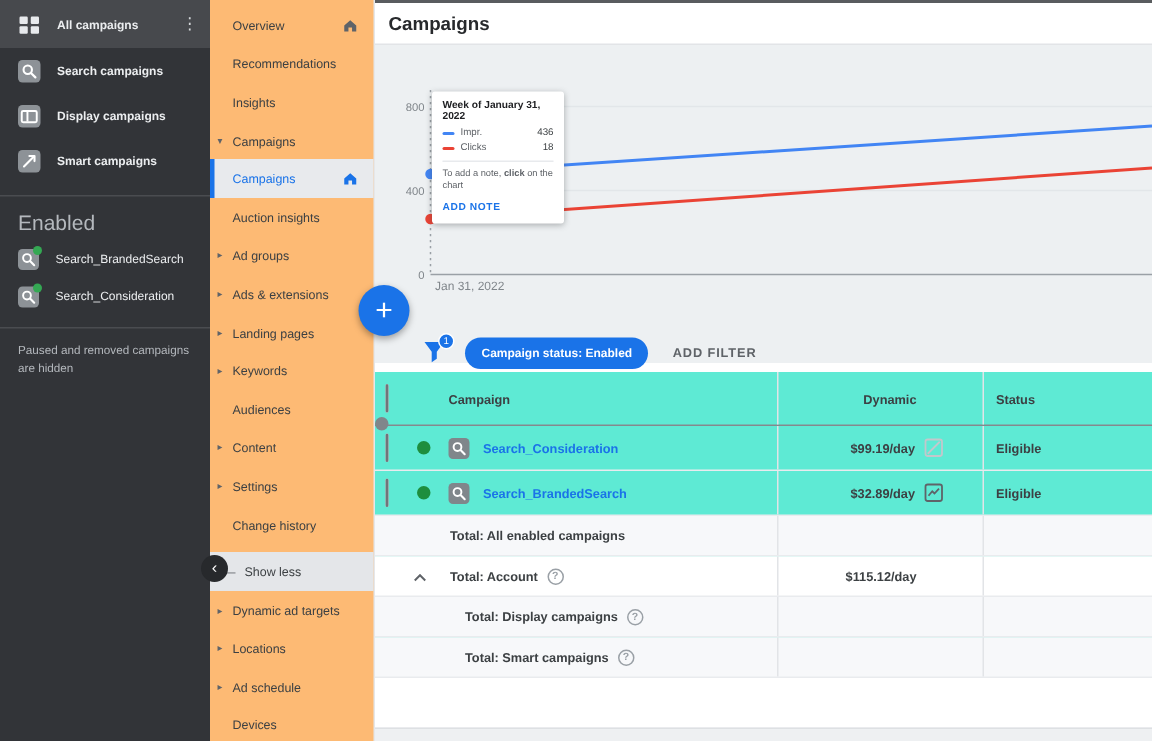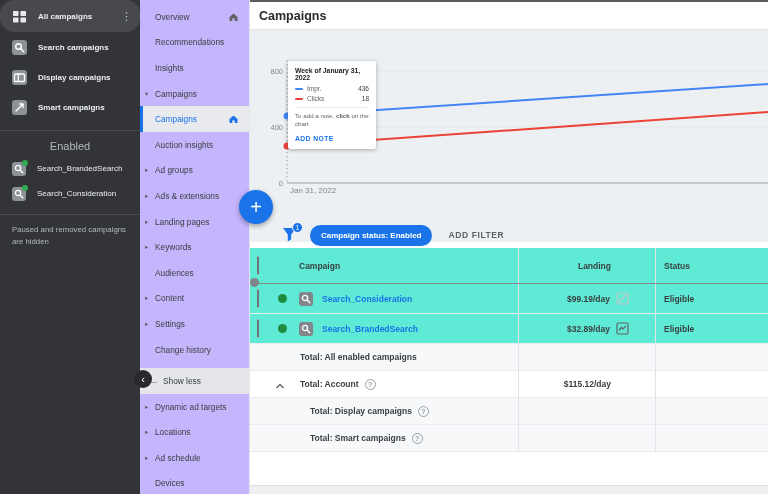"All campaigns" .ds-row.top { border-radius: 14px -> none }
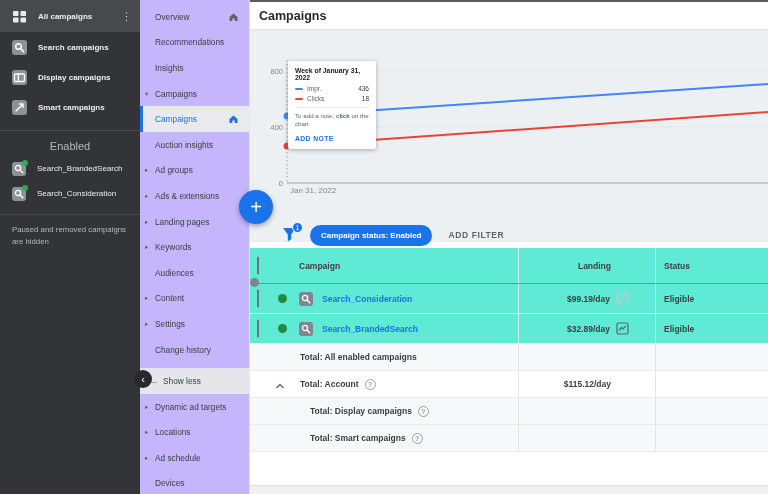"Overview" .nav { background: #c4b5fd -> #fdba74 }
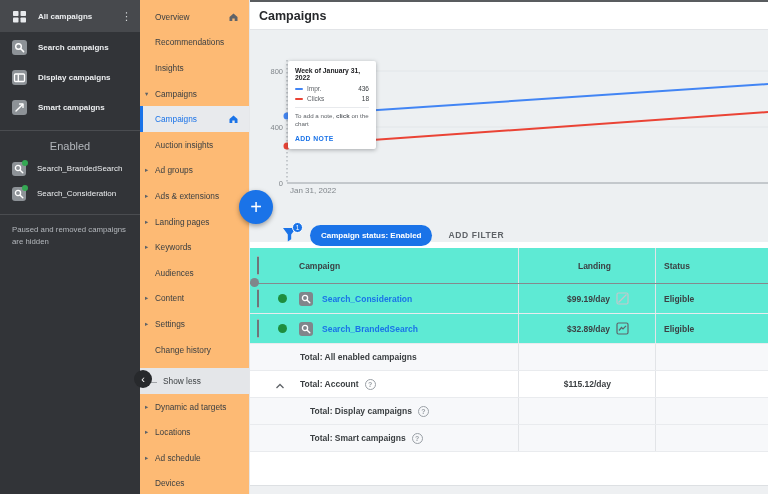"Enabled" .ds-section { font-size: 11px -> 14px; text-align: center -> none }
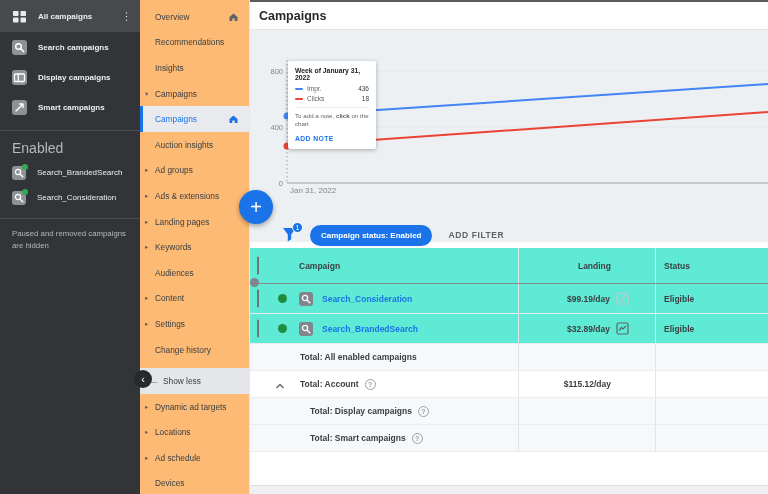"Landing" span.hdr-text { text: Landing -> Dynamic }
